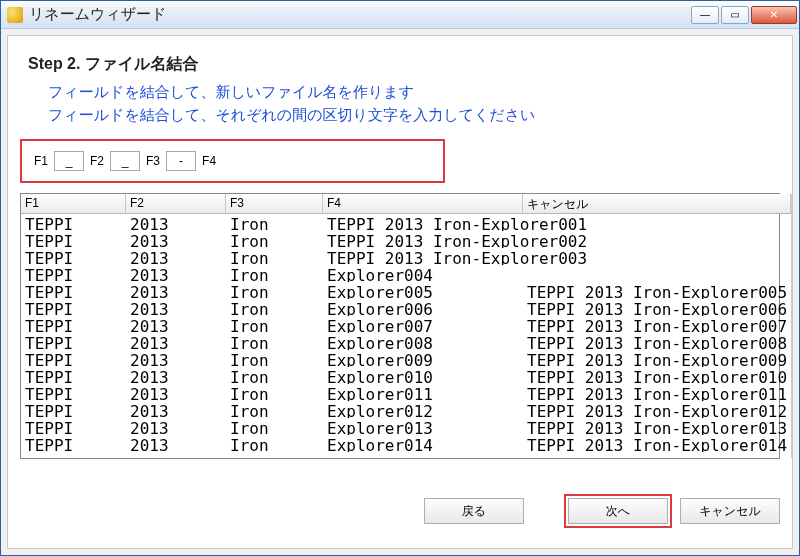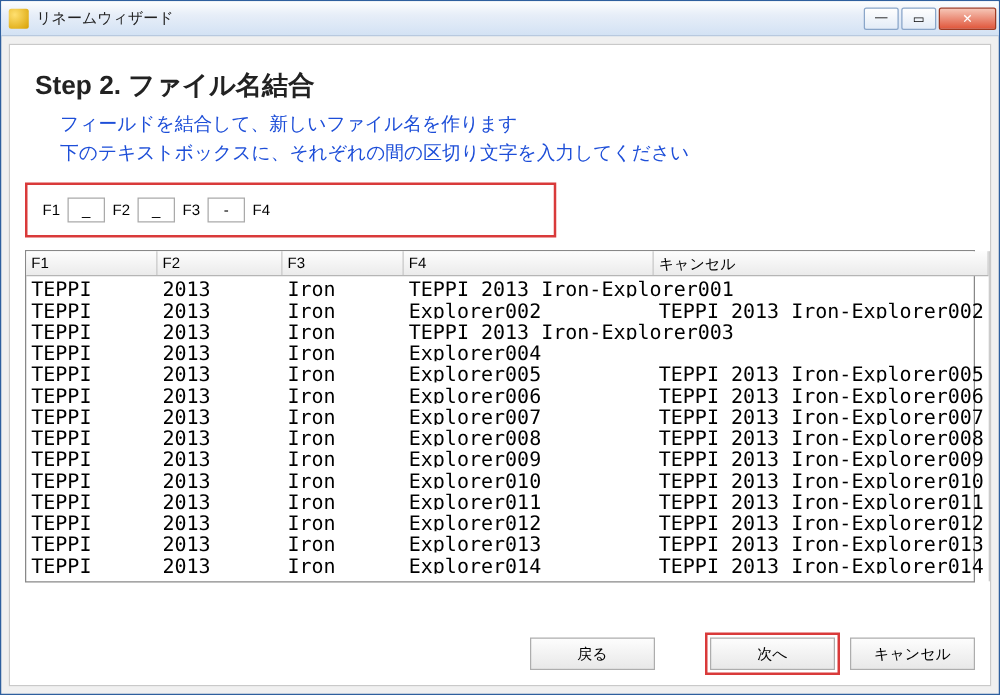"リネームウィザード" .titlebar .title { font-size: 12px -> 15px }
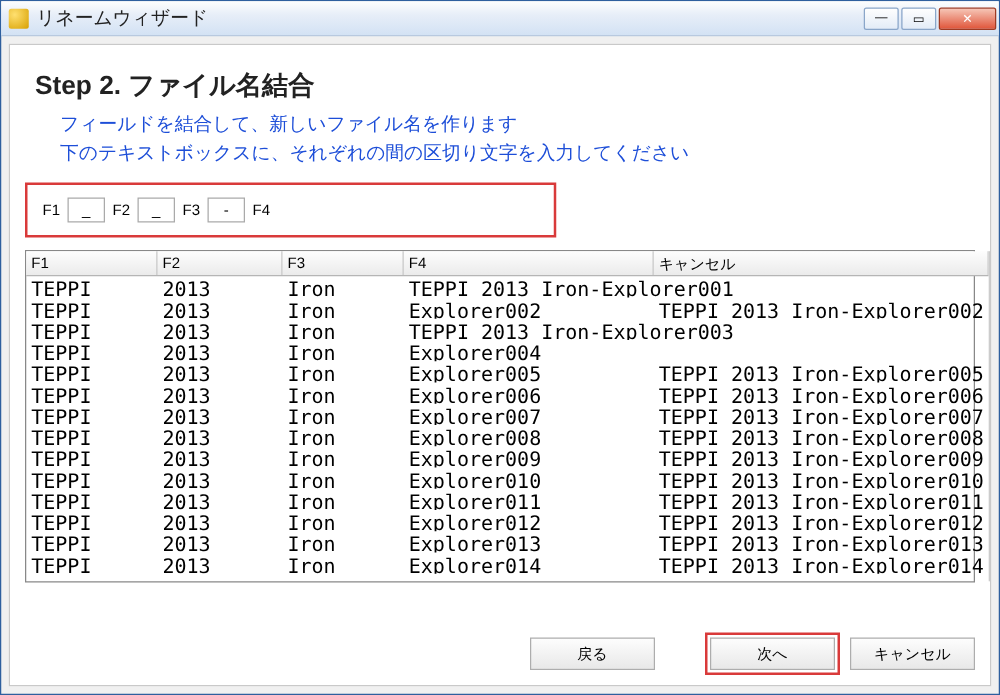"Step 2. ファイル名結合" .step-title { font-size: 21px -> 16px }
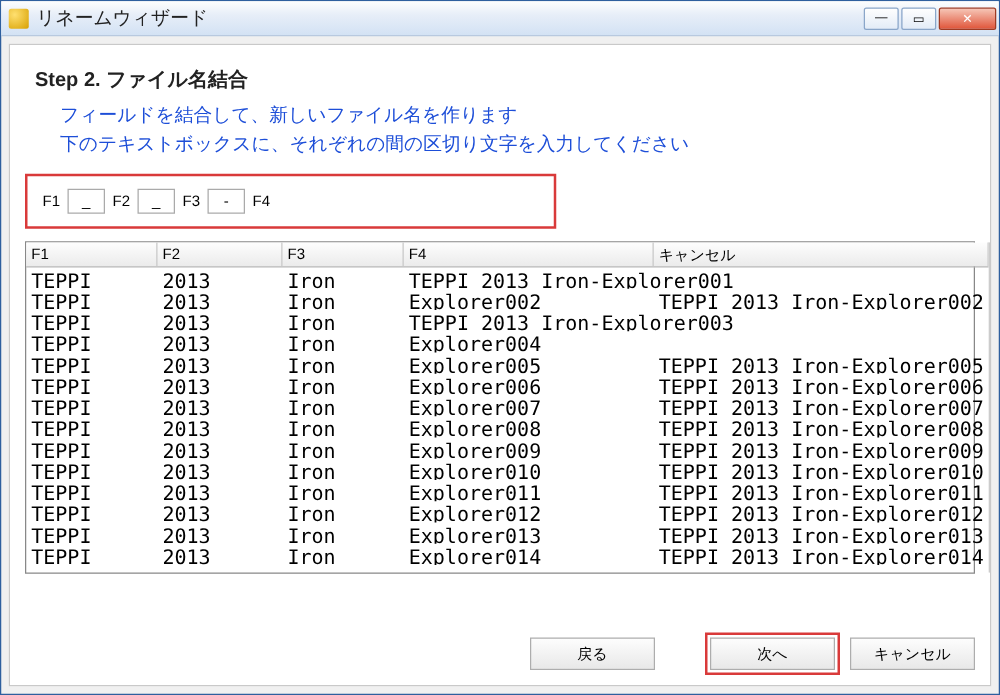"下のテキストボックスに、それぞれの間の区切り文字を入力してください" p.desc { text: 下のテキストボックスに -> フィールドを結合して }
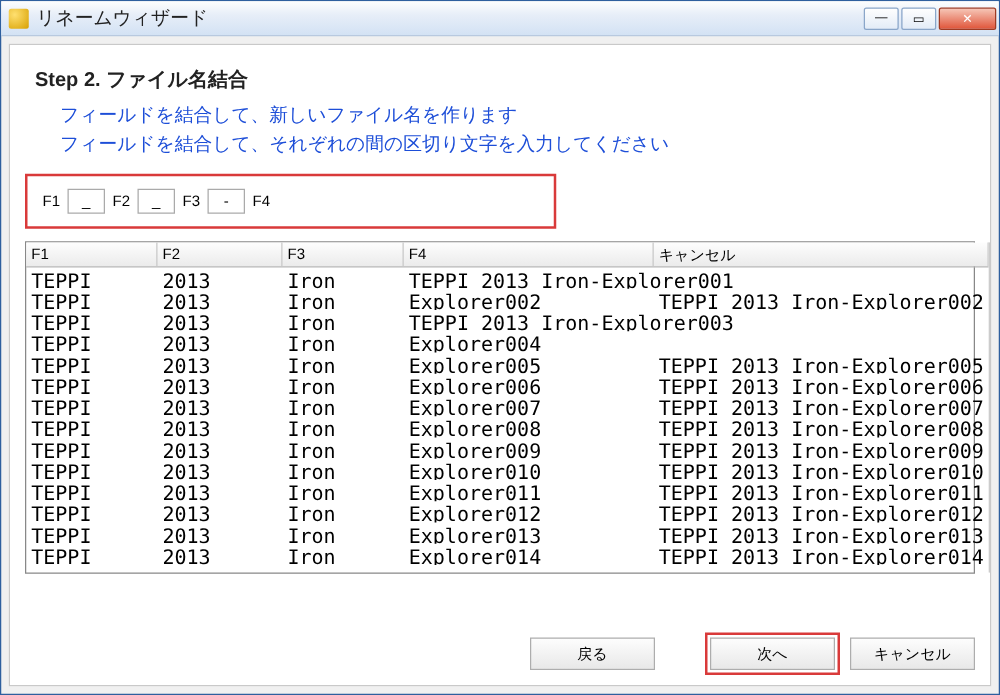"Explorer002" div.td { html: <div>Explorer002</div> -> none }
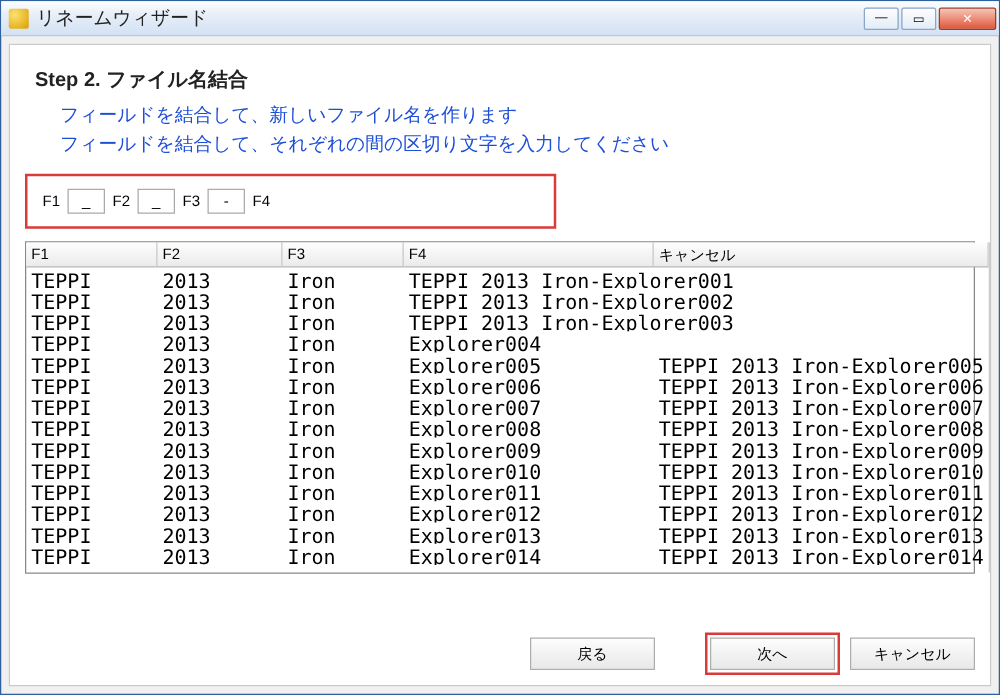"戻る" .footer { bottom: 12px -> 24px }
